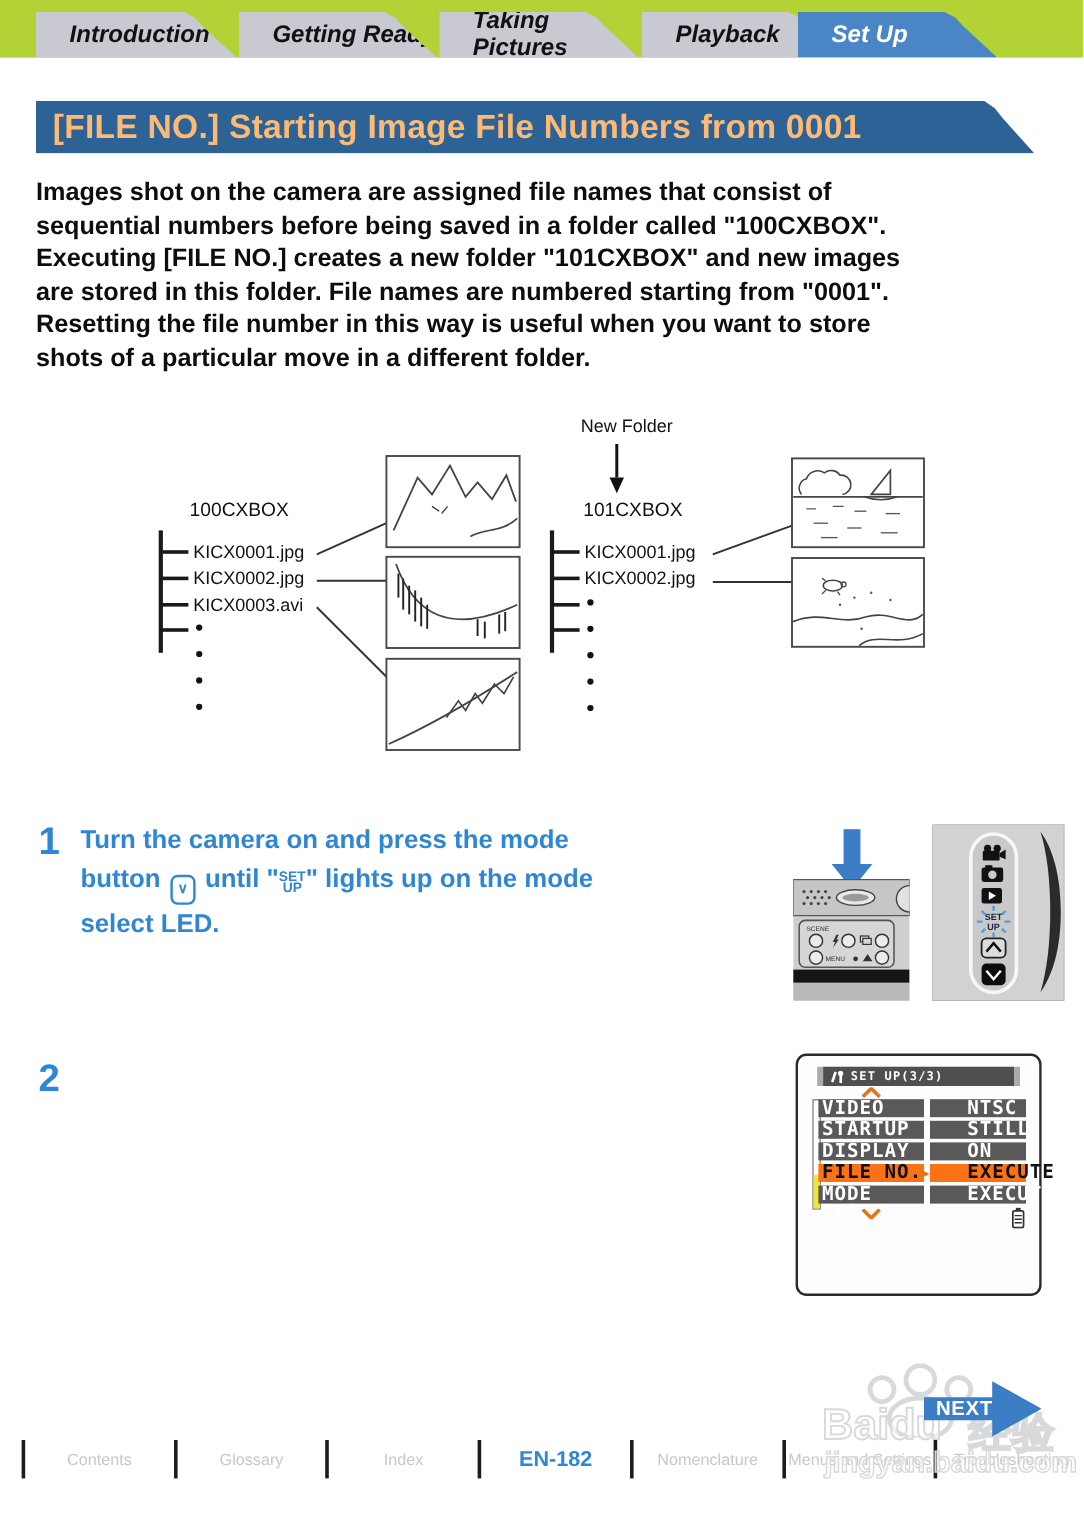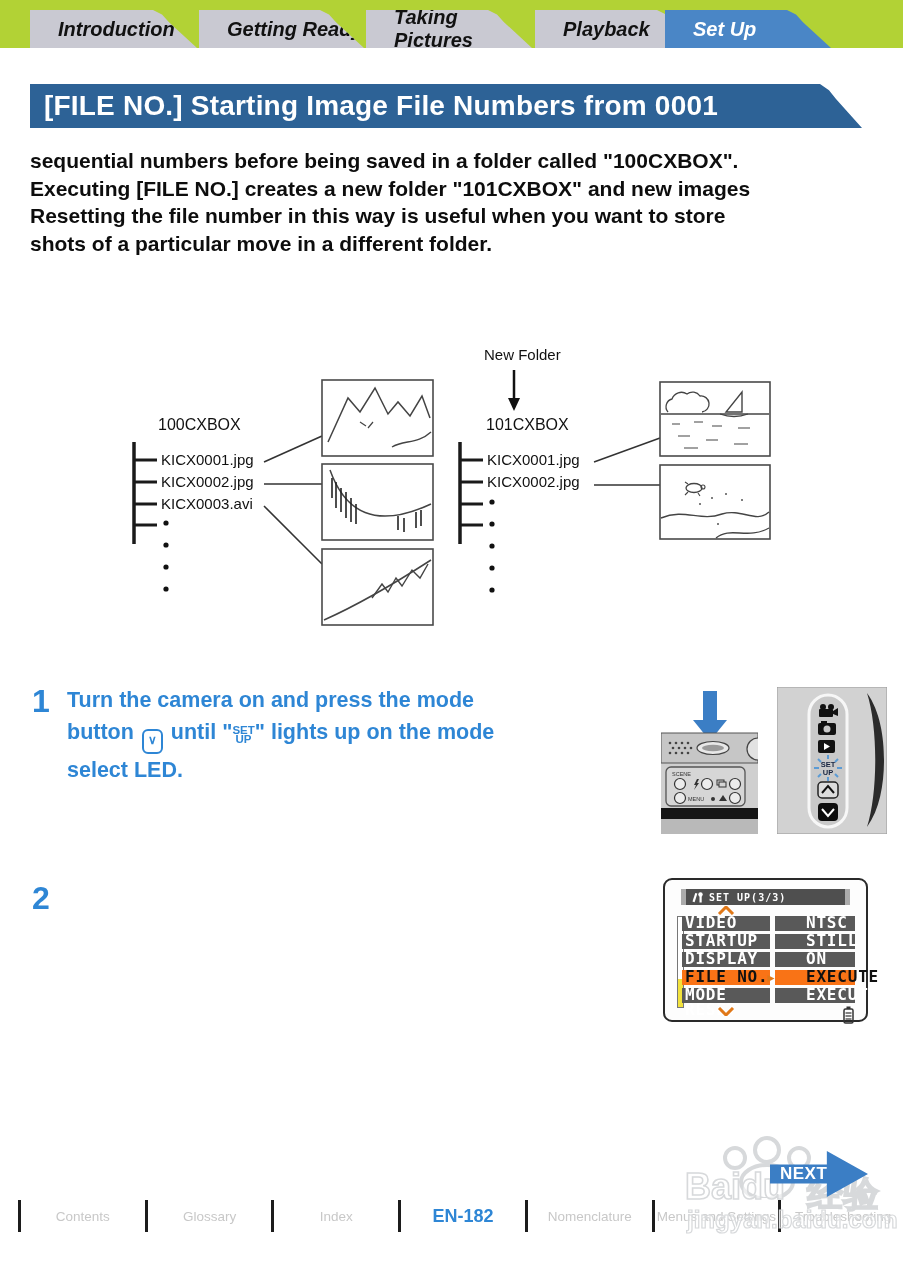"[FILE NO.] Starting Image File" .title-bar { color: #ffffff -> #fdba74 }
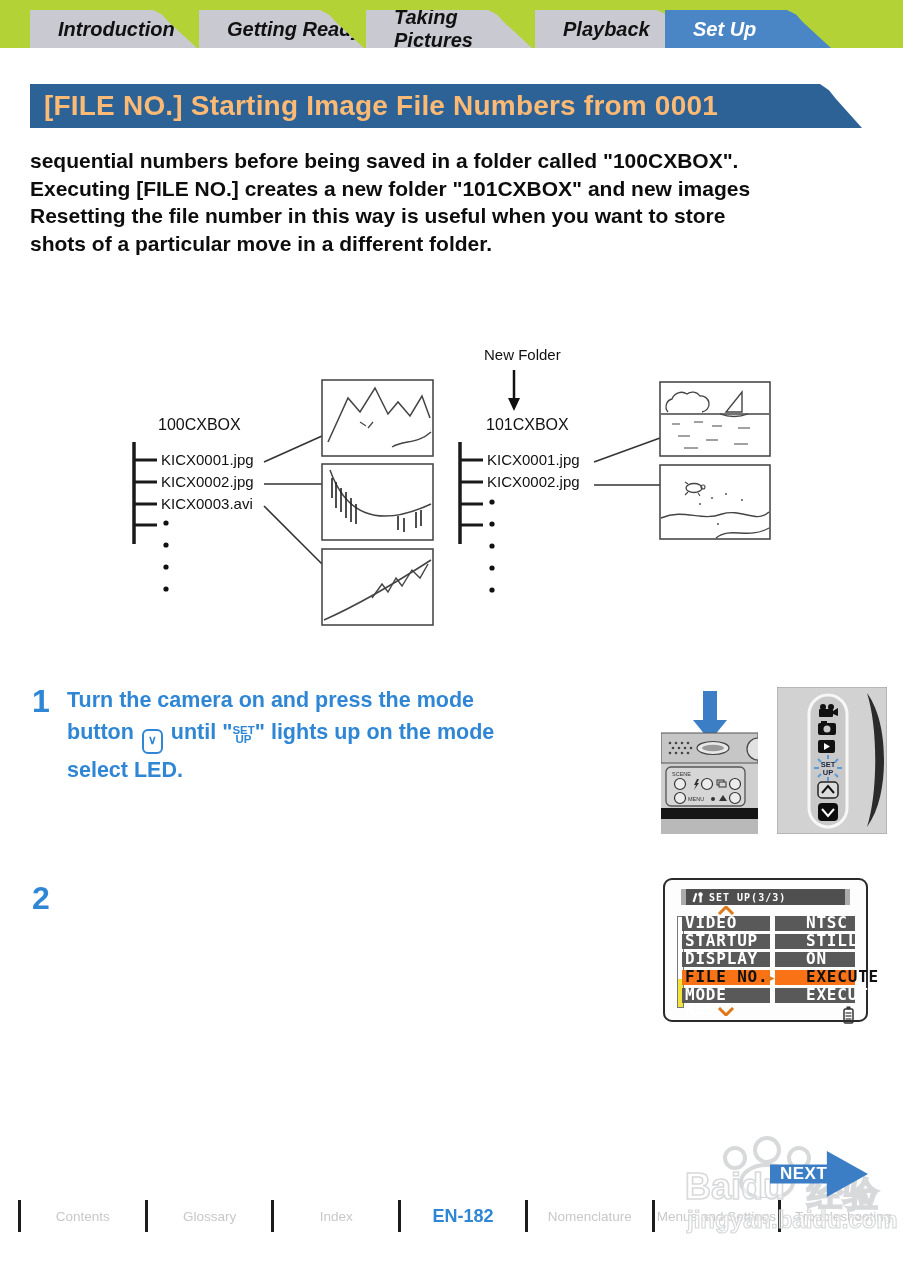"Images shot on the camera" div { html: none -> <div>Images shot on the camera are assigned file names that consist of</div> }
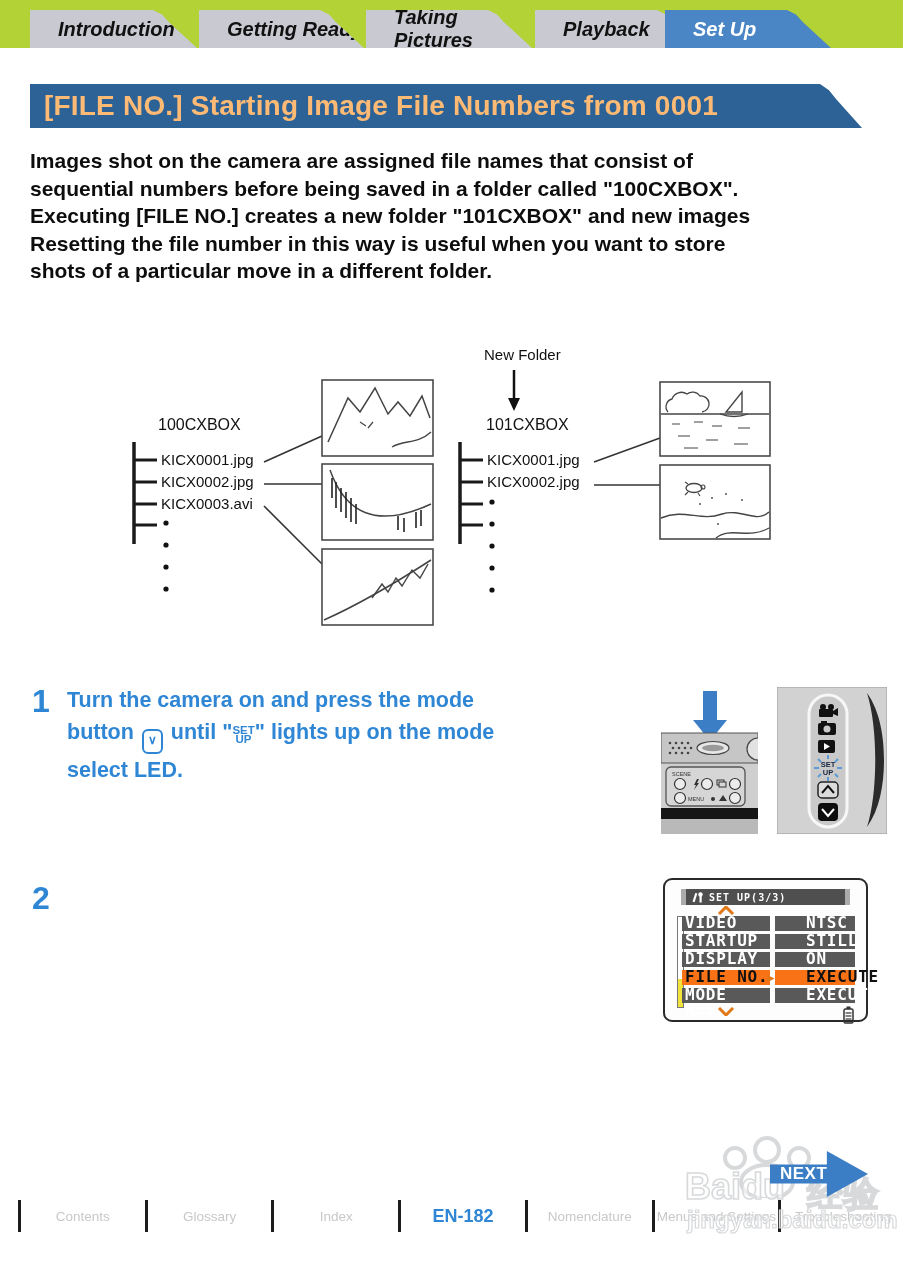"are stored in this folder." div { html: none -> <div>are stored in this folder. File names are numbered starting from "0001".</div> }
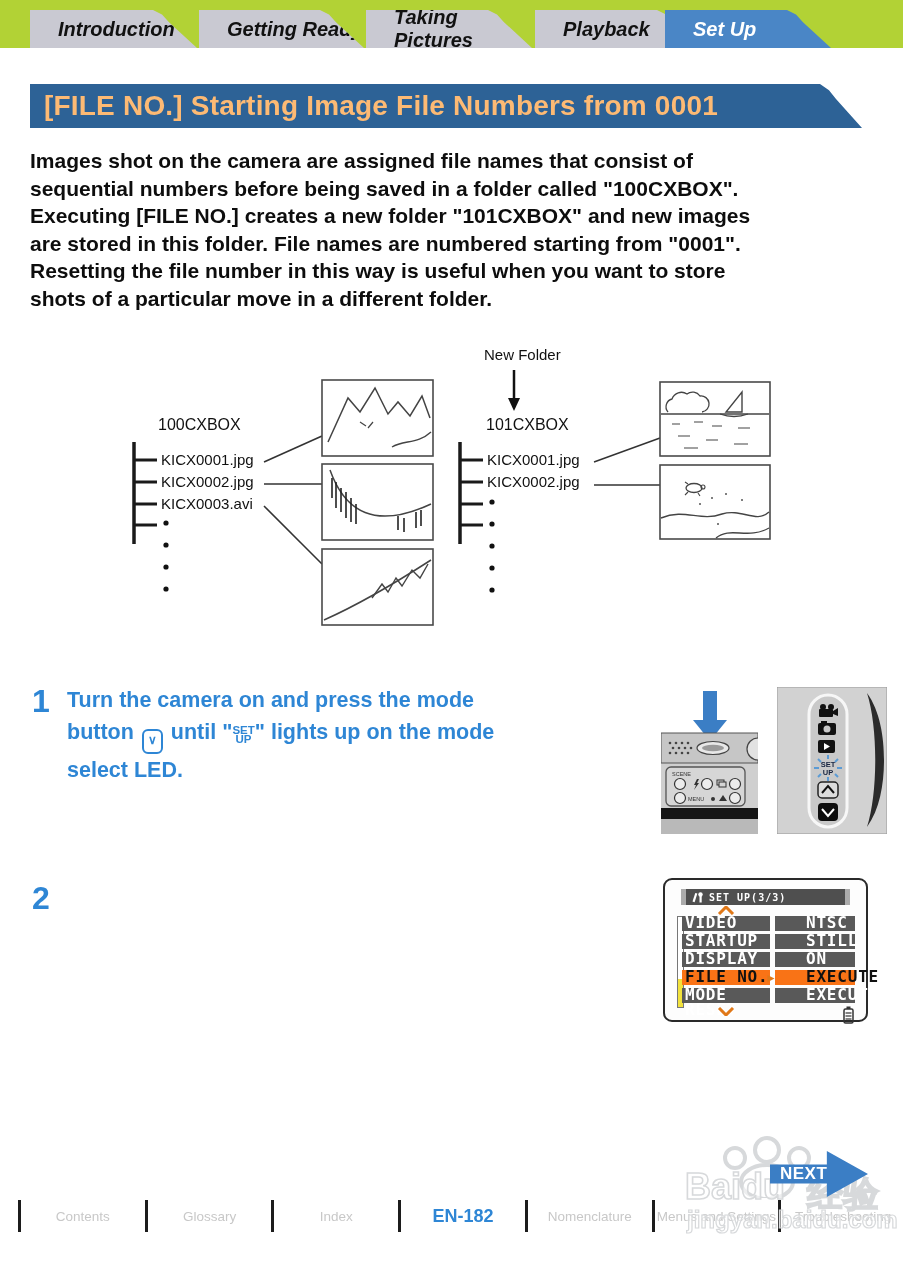"SET UP(3/3)" .lcd { height: 144px -> 202px }
